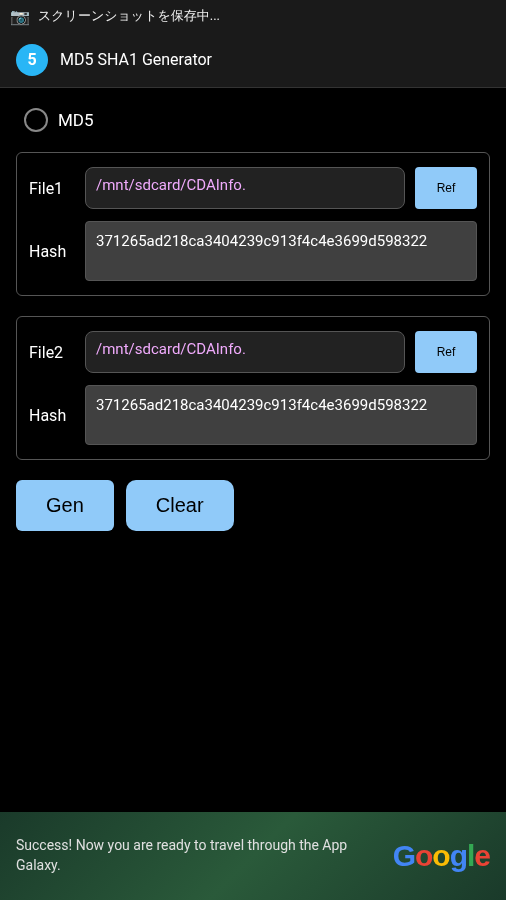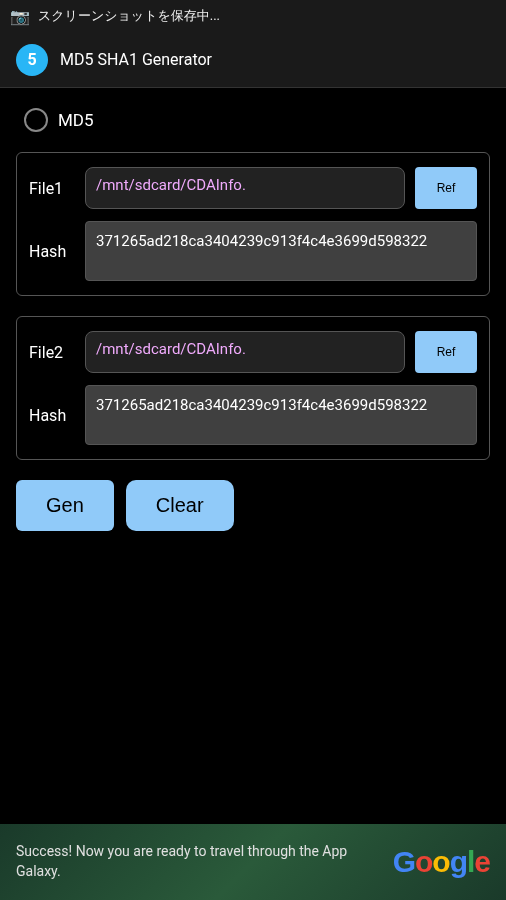"Success! Now you are ready" .ad-banner { height: 76px -> 88px }
